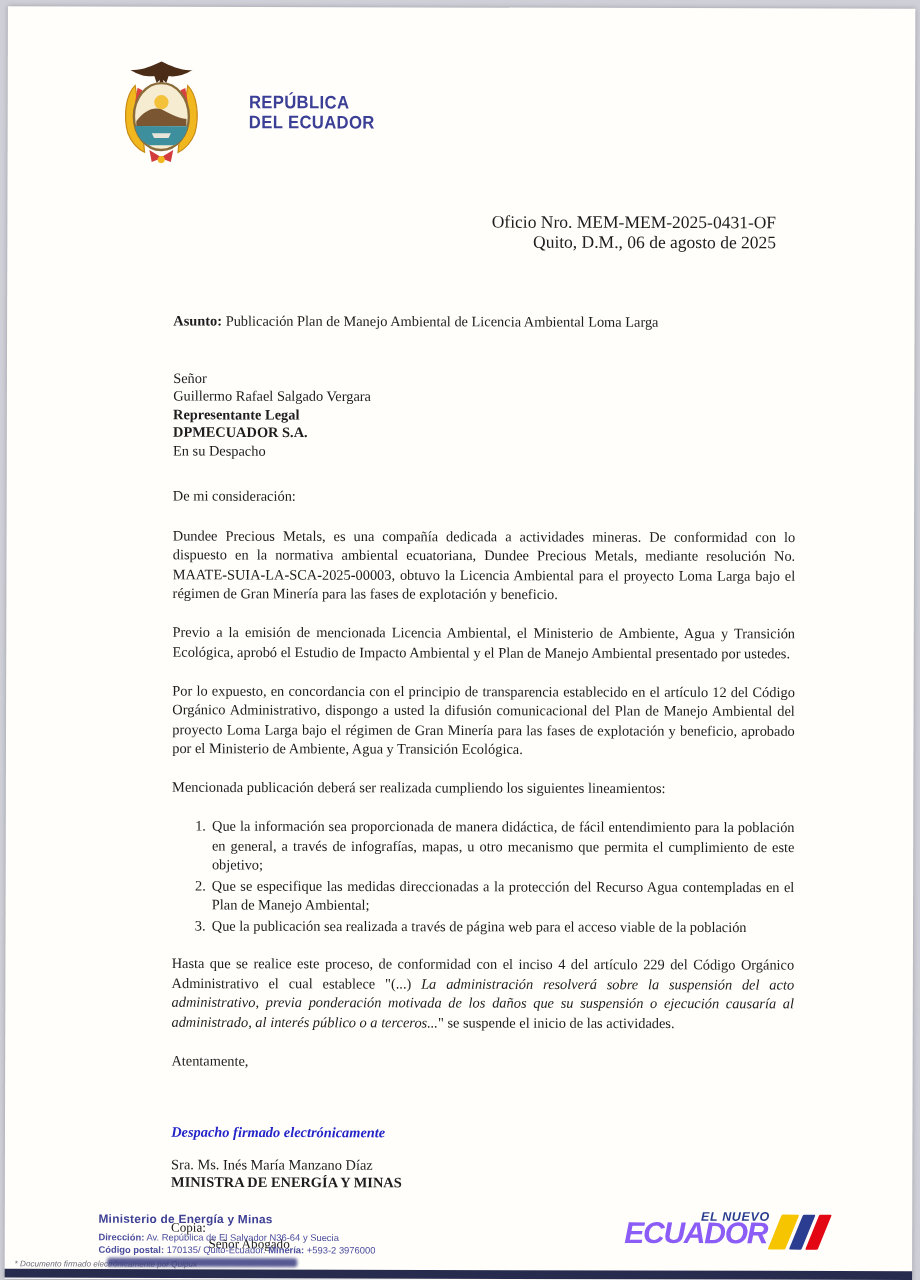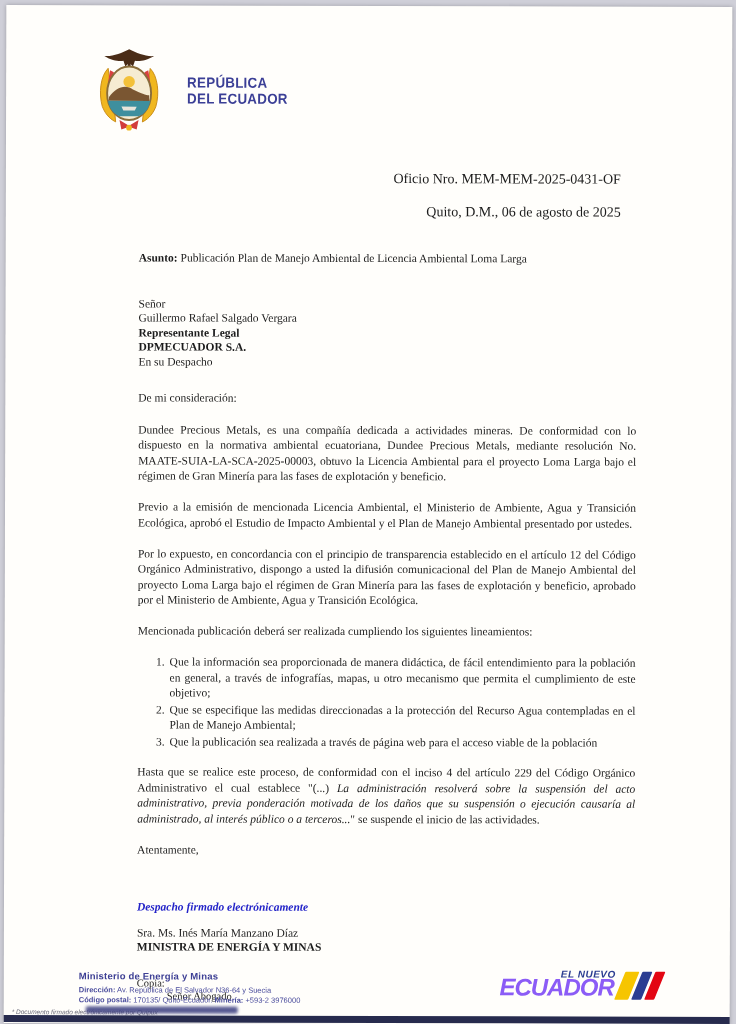"REPÚBLICA" .crest-wrap { gap: 10px -> 22px }
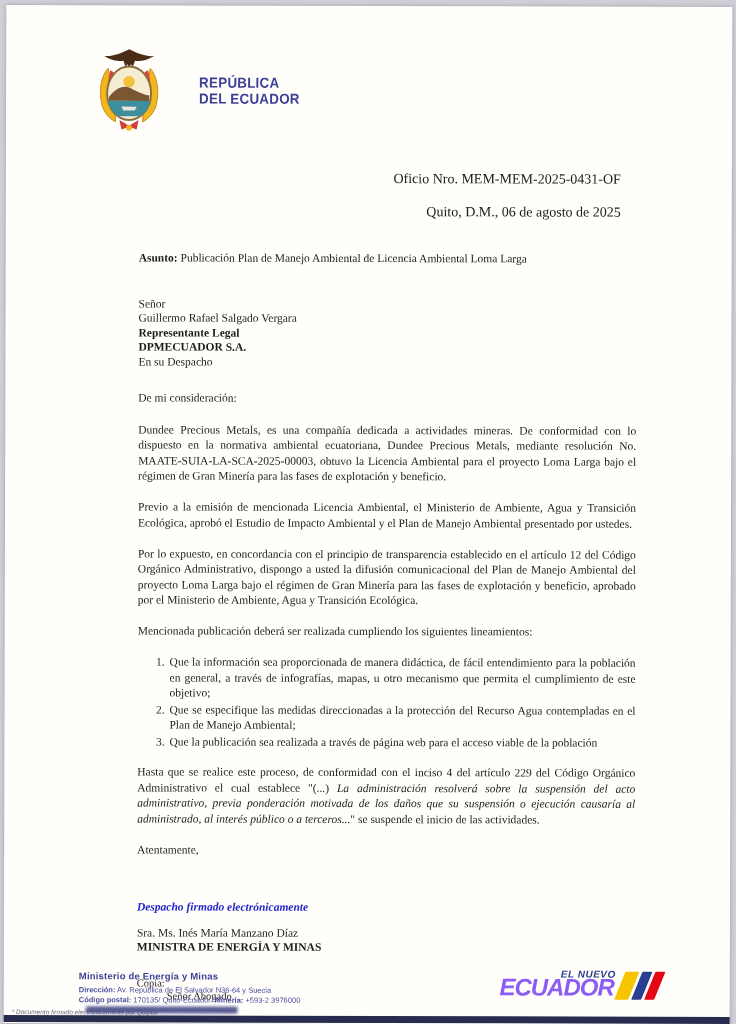"Quito, D.M., 06 de agosto" .oficio-block .date { margin-top: 17px -> none }
